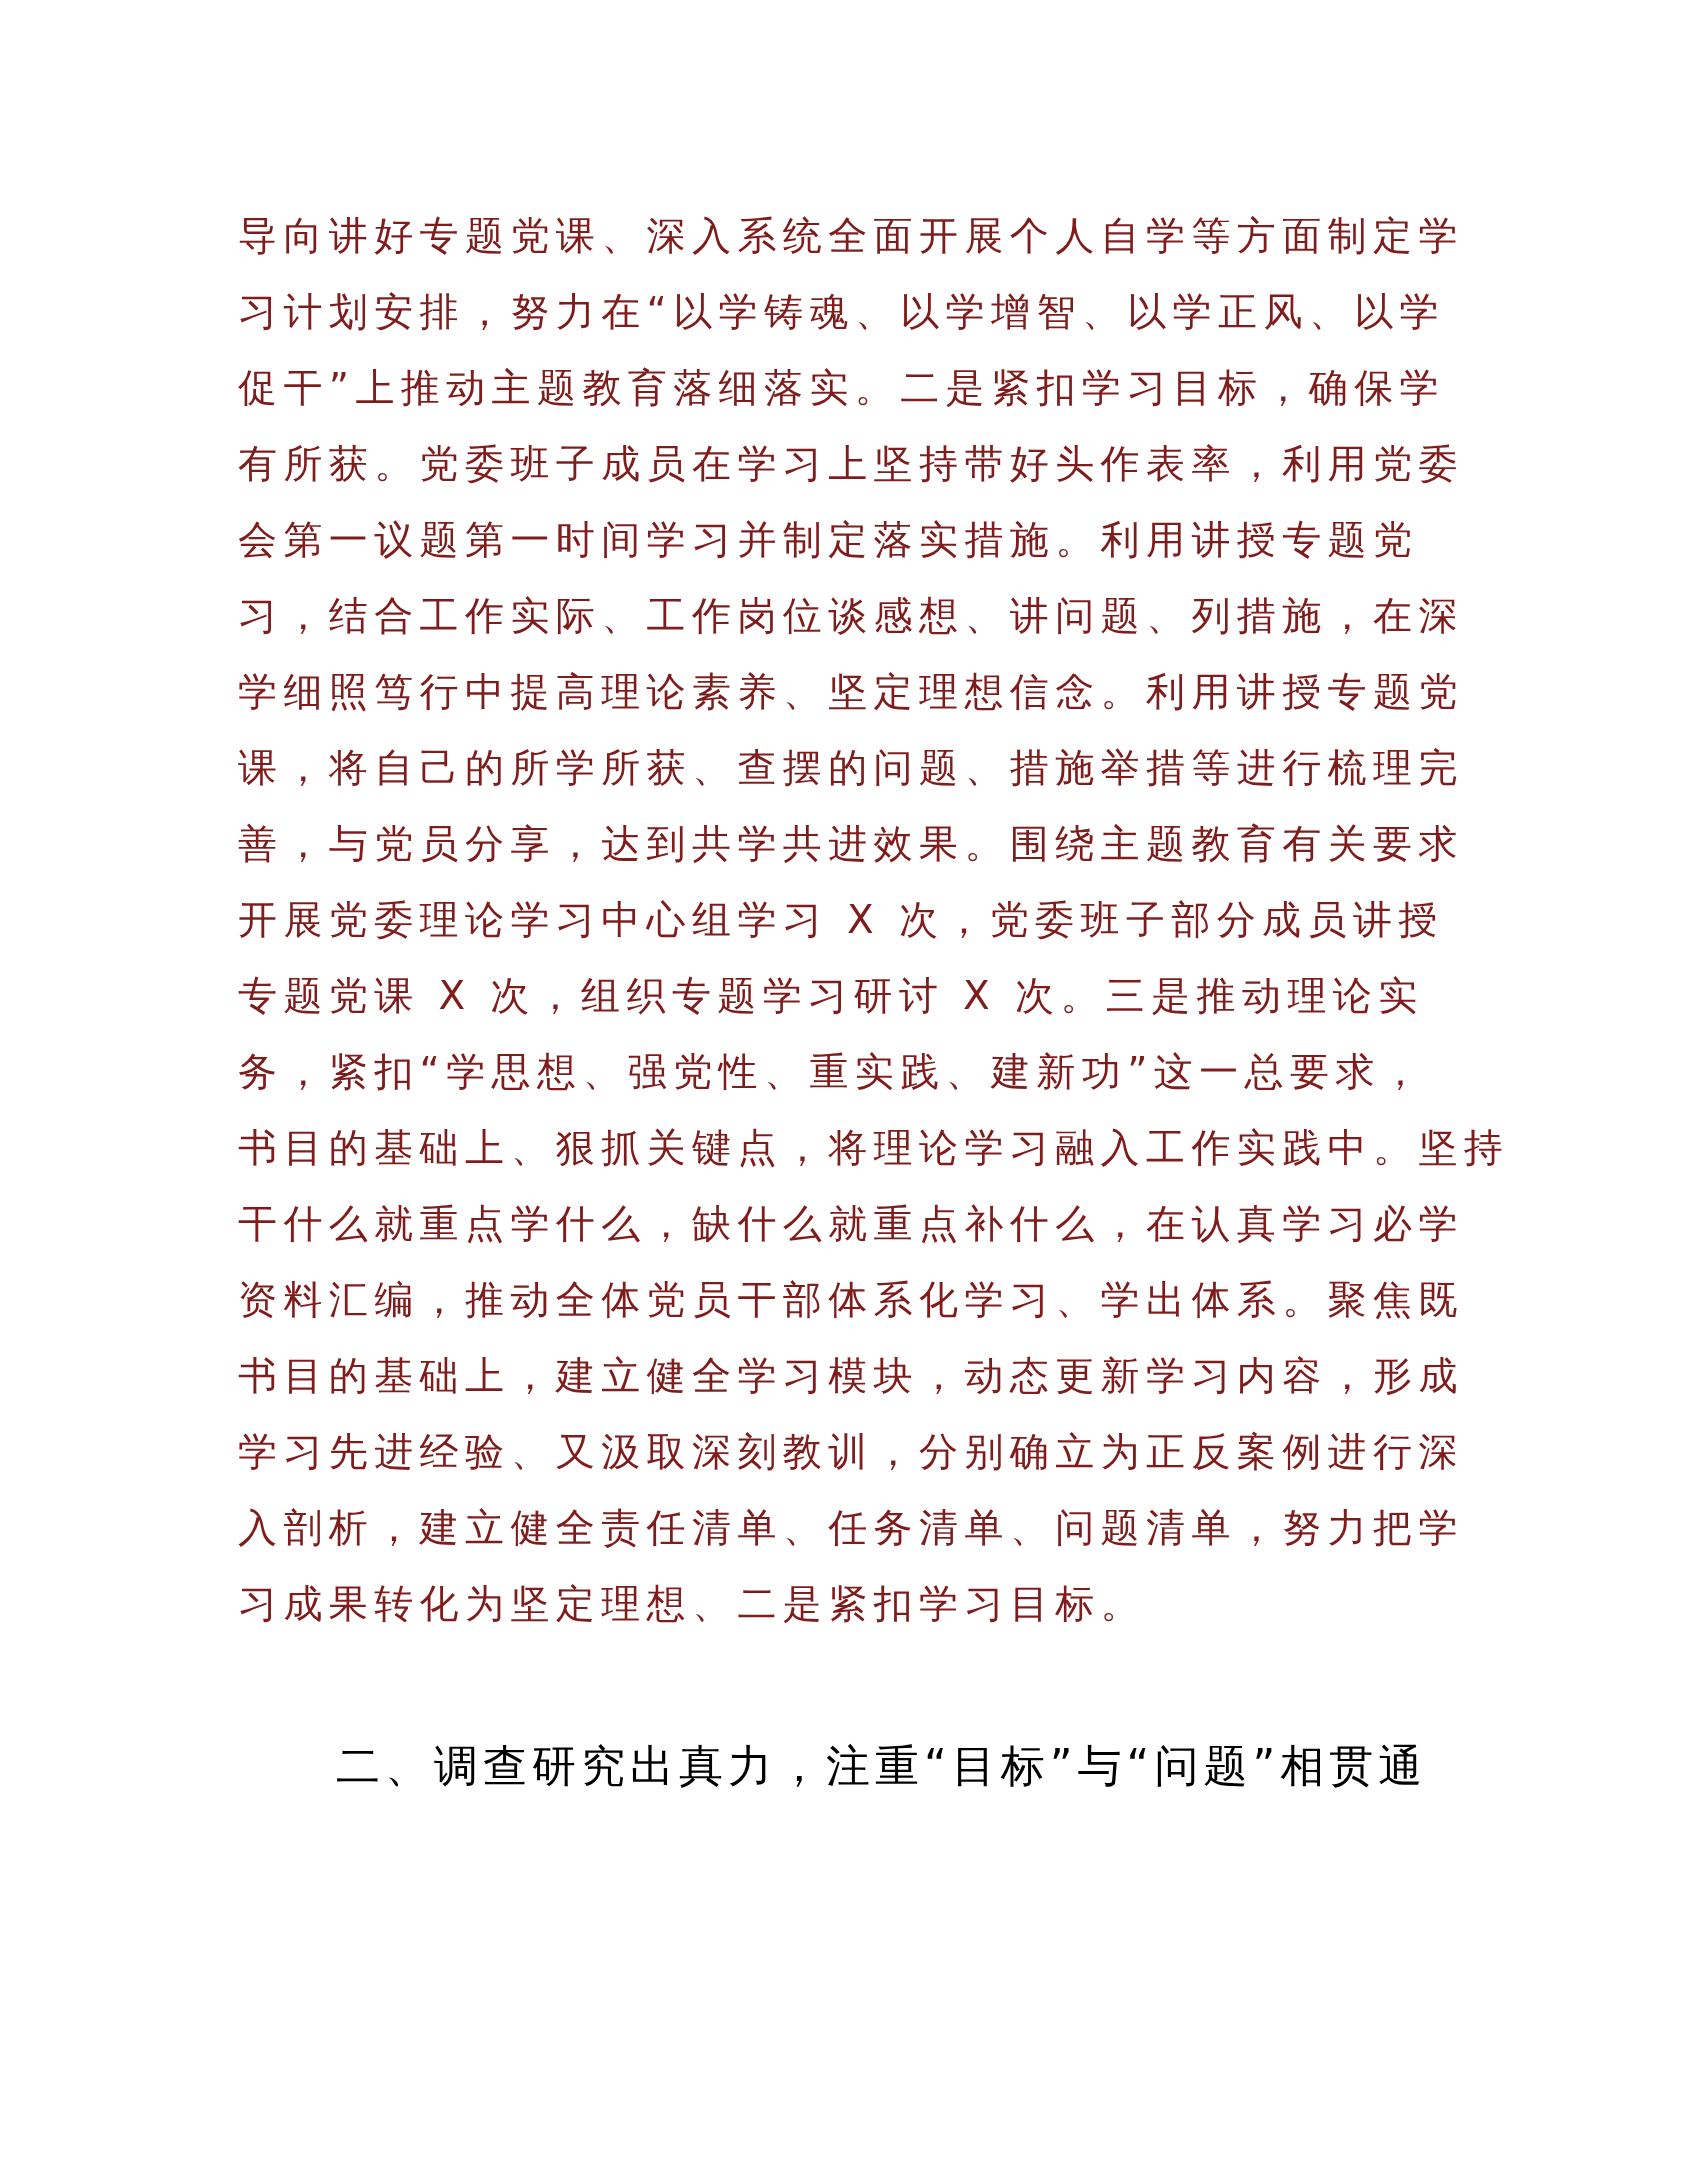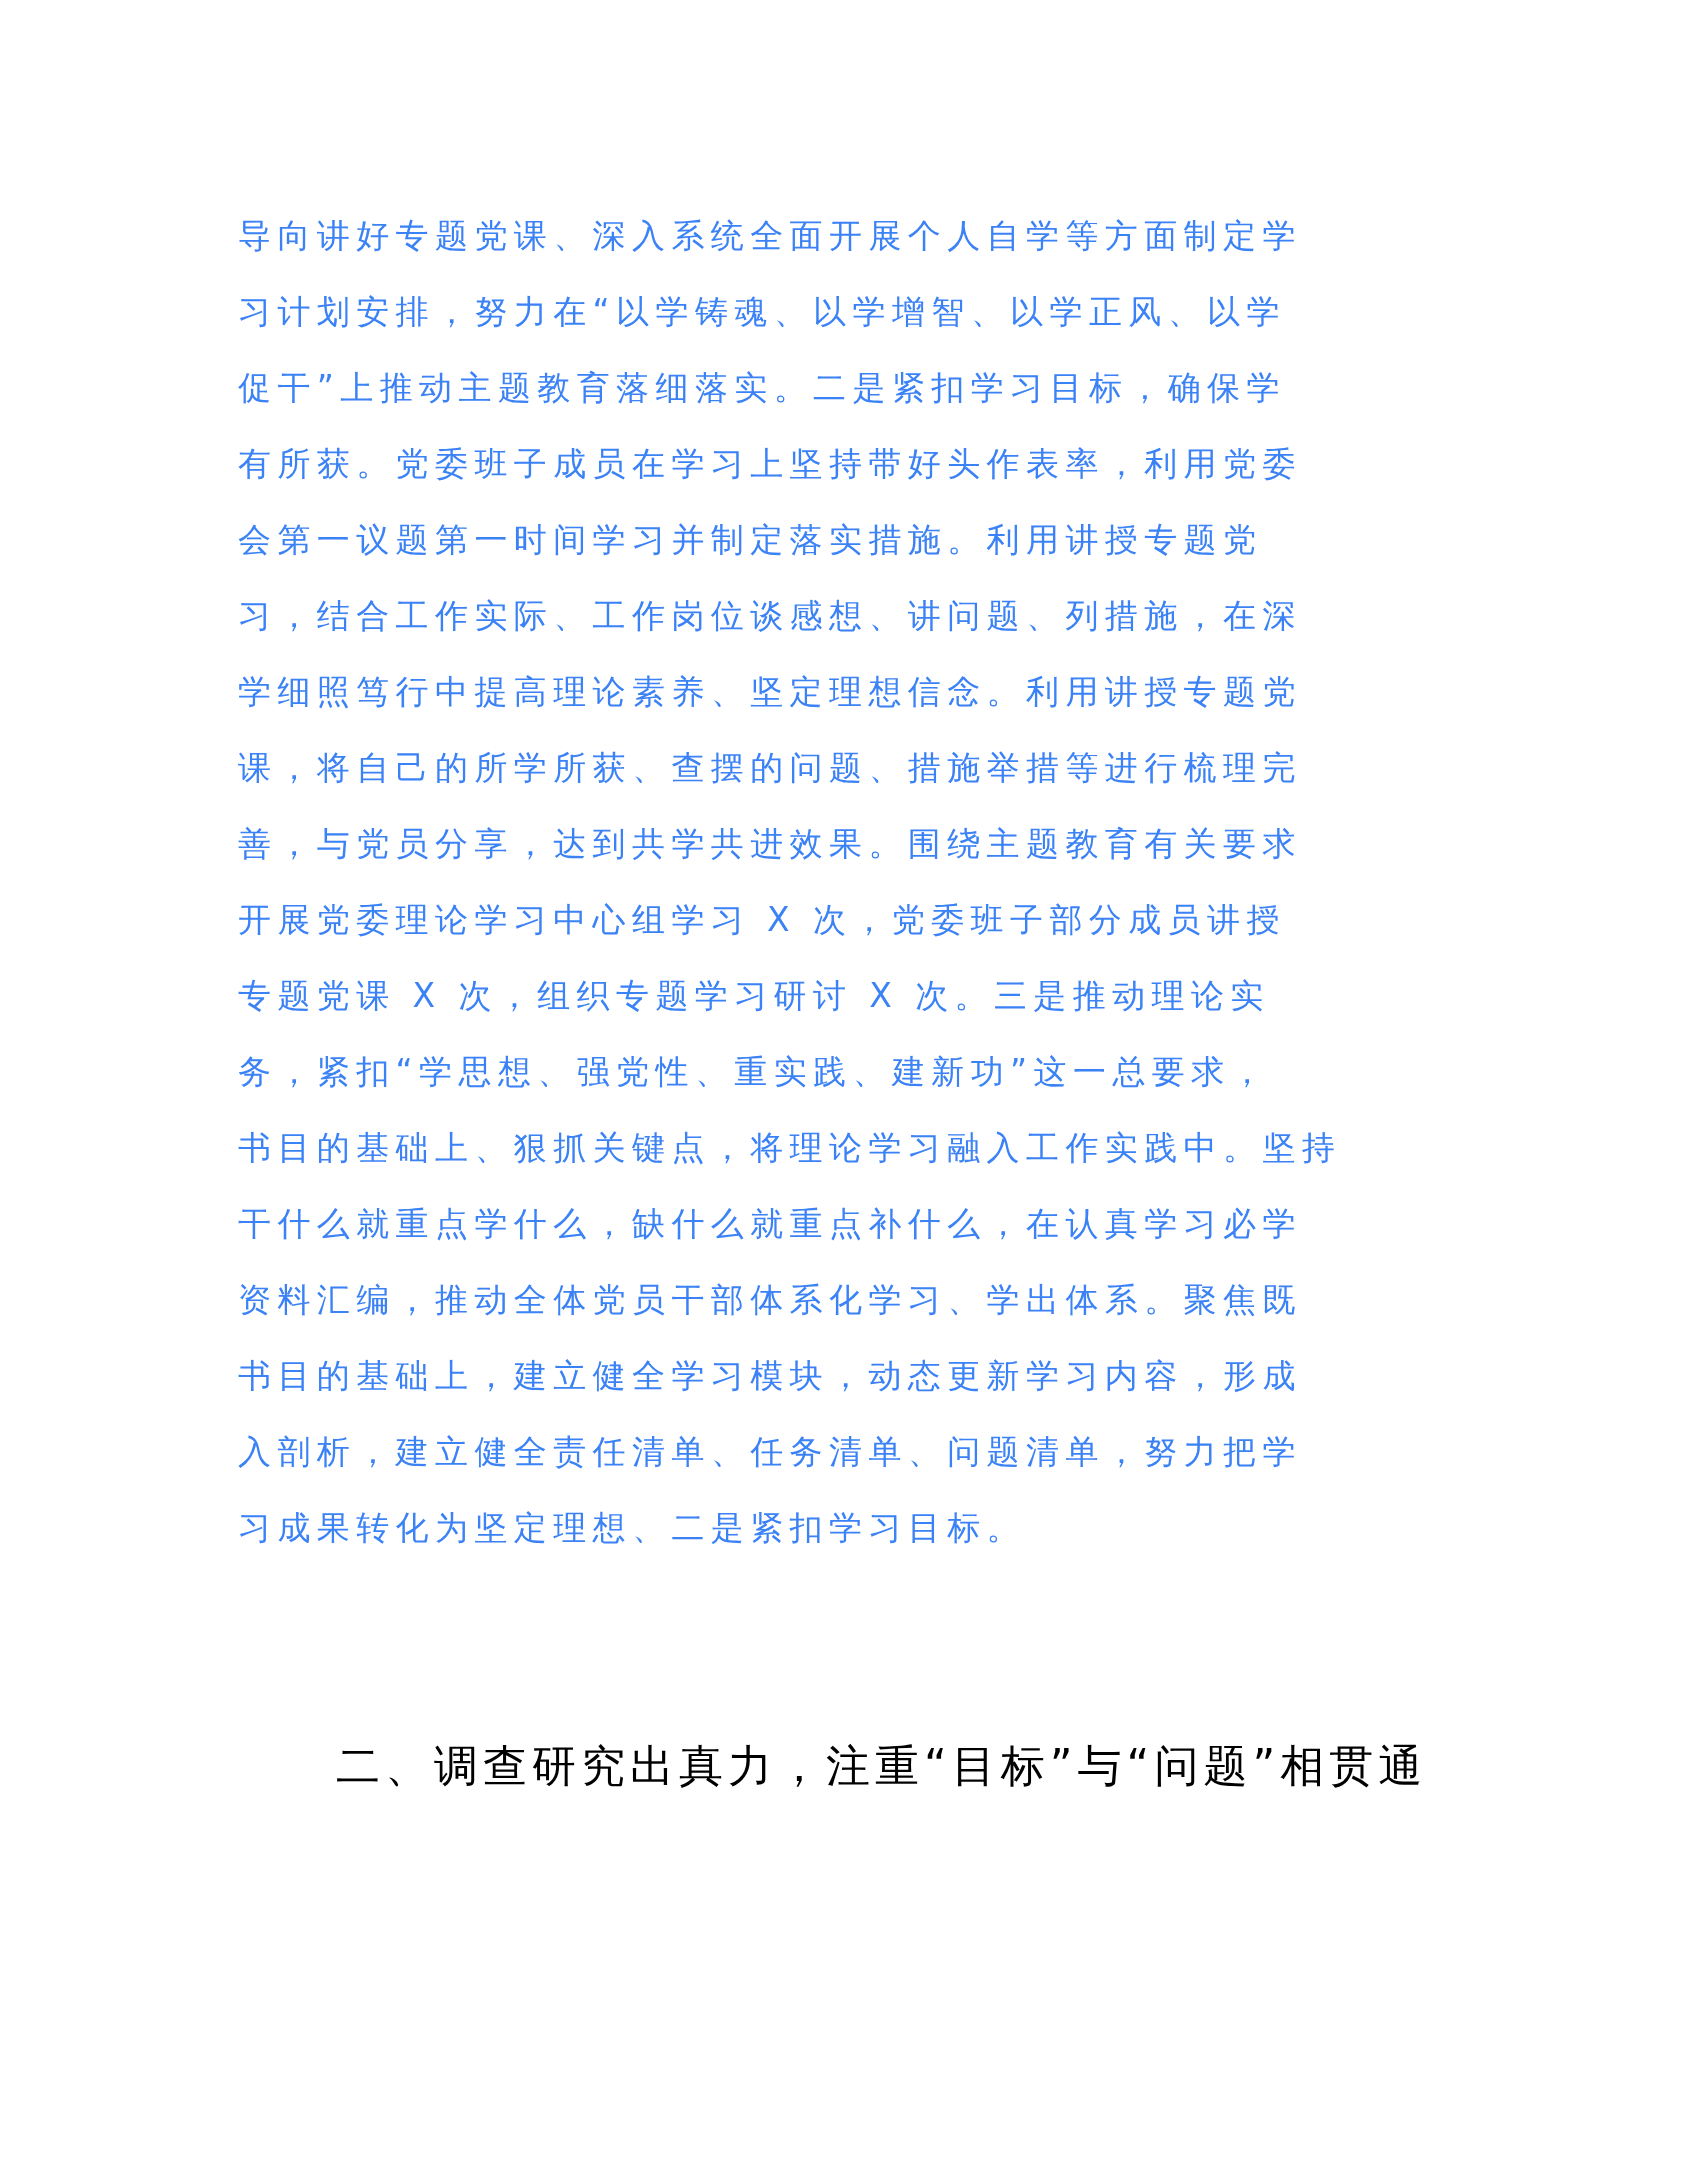"导向讲好专题党课、深入系统全面开展个人自学等方面制定学" .line { color: #3b82f6 -> #7f1d1d; font-size: 33px -> 39px }
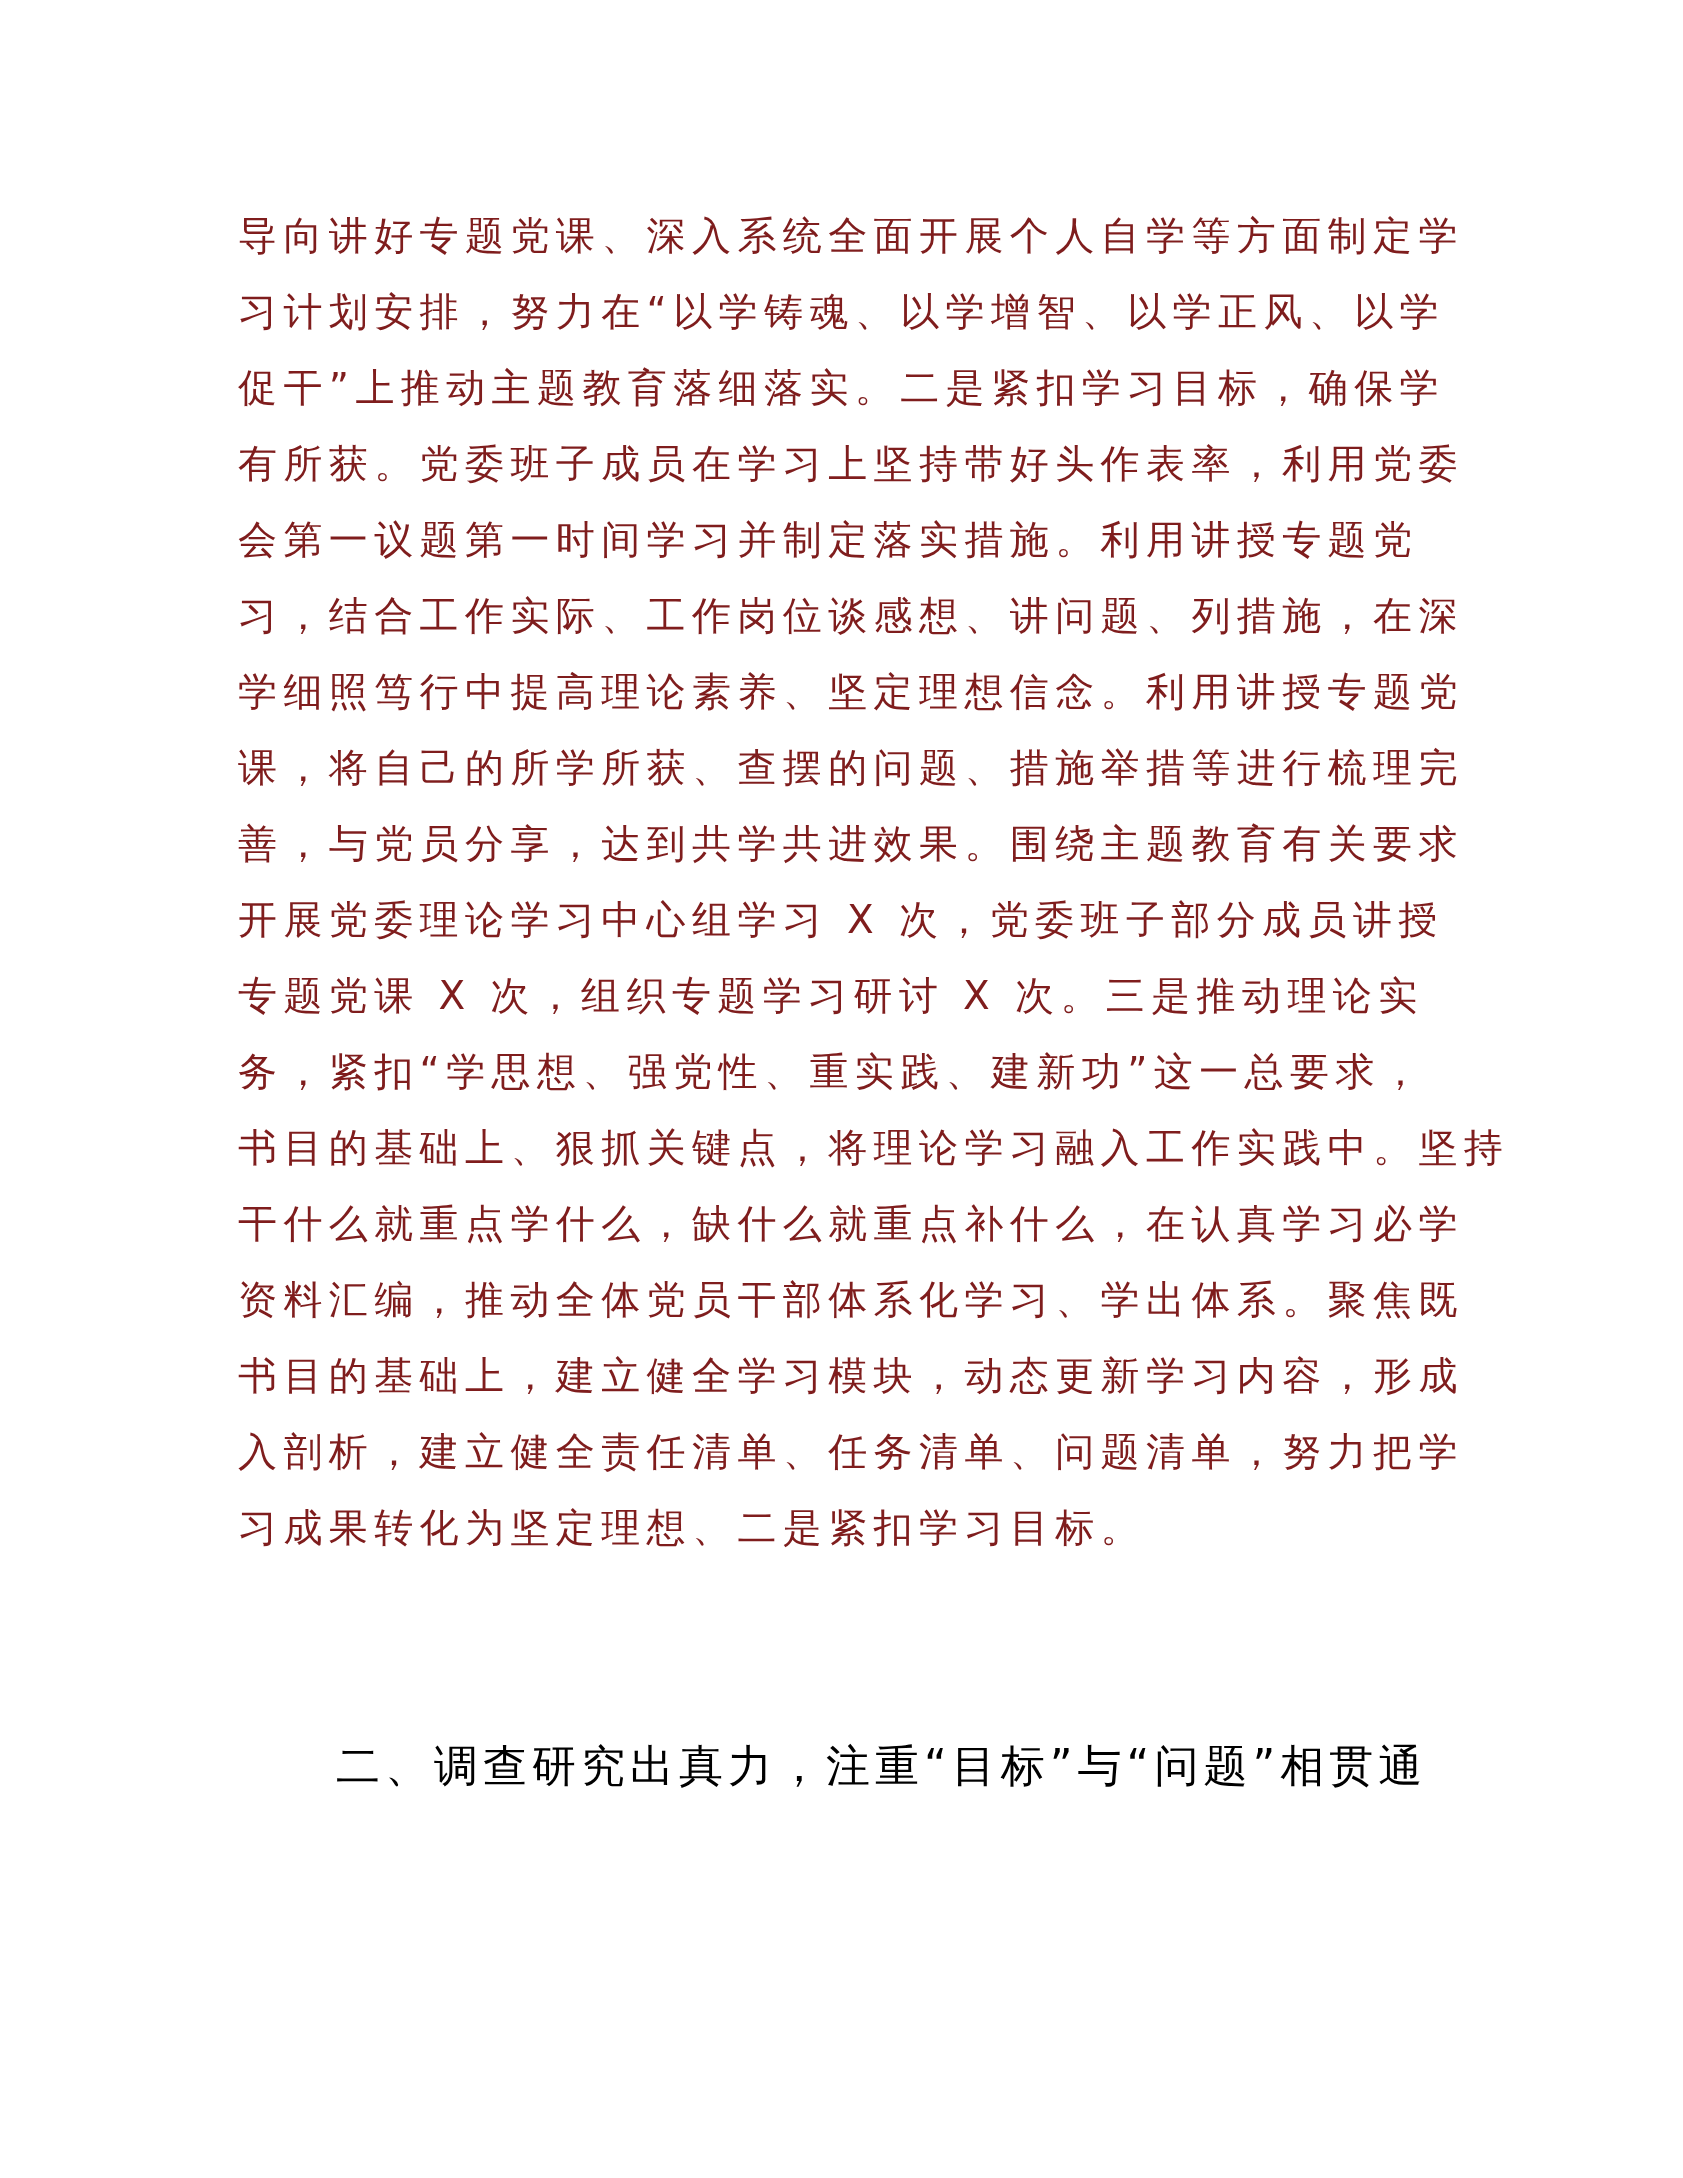"学习先进经验、又汲取深刻教训，分别确立为正反案例进行深" span.line { html: none -> <span>学习先进经验、又汲取深刻教训，分别确立为正反案例进行深</span> }
